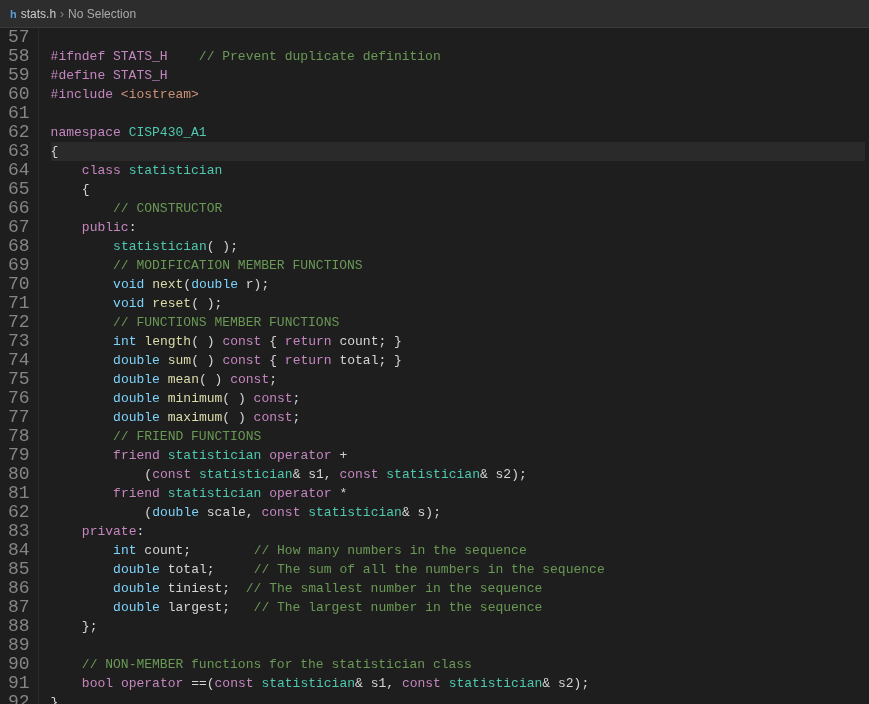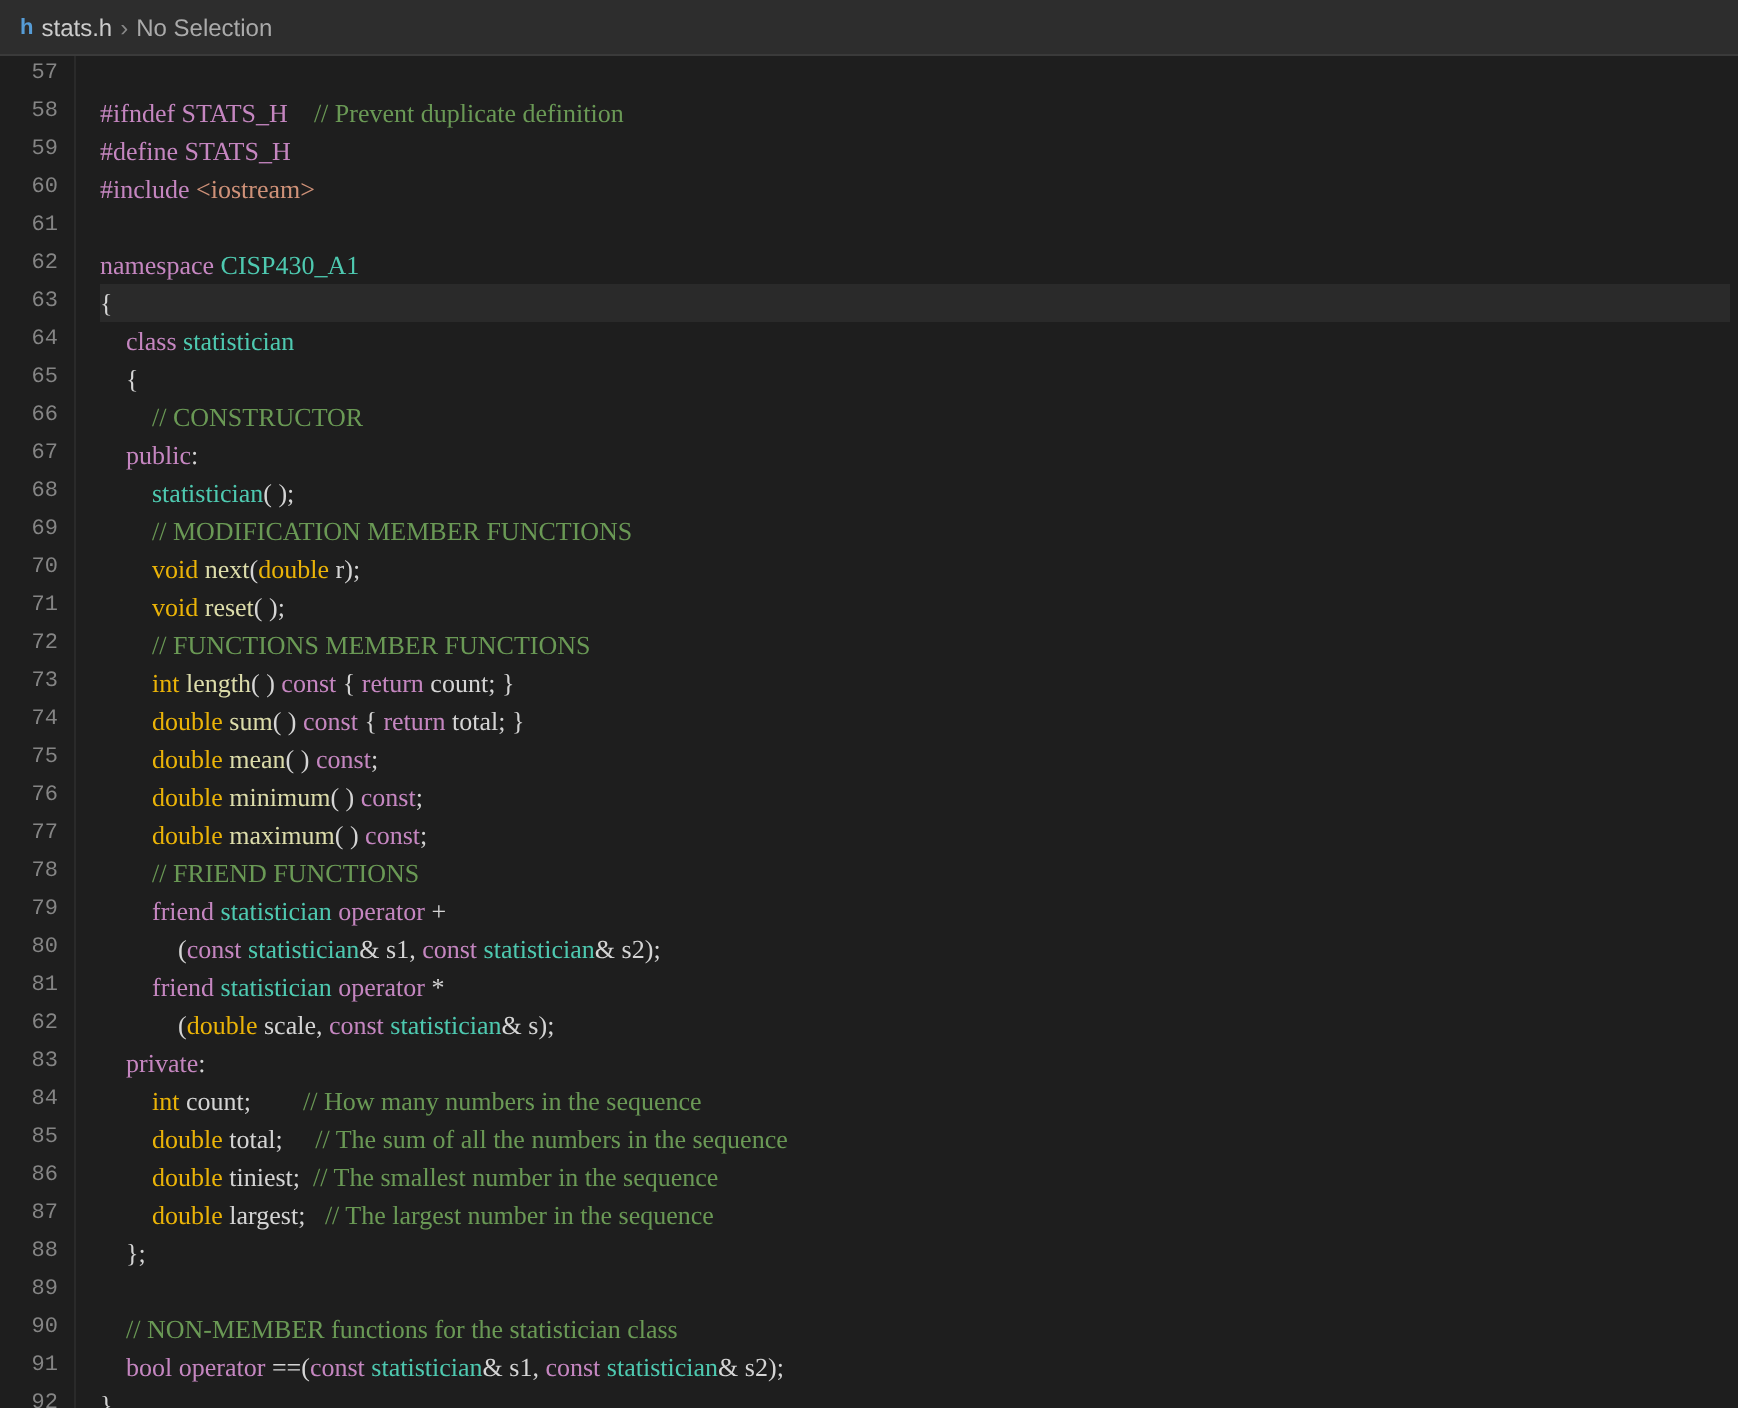"57" .line-numbers div { font-size: 11px -> 18px }
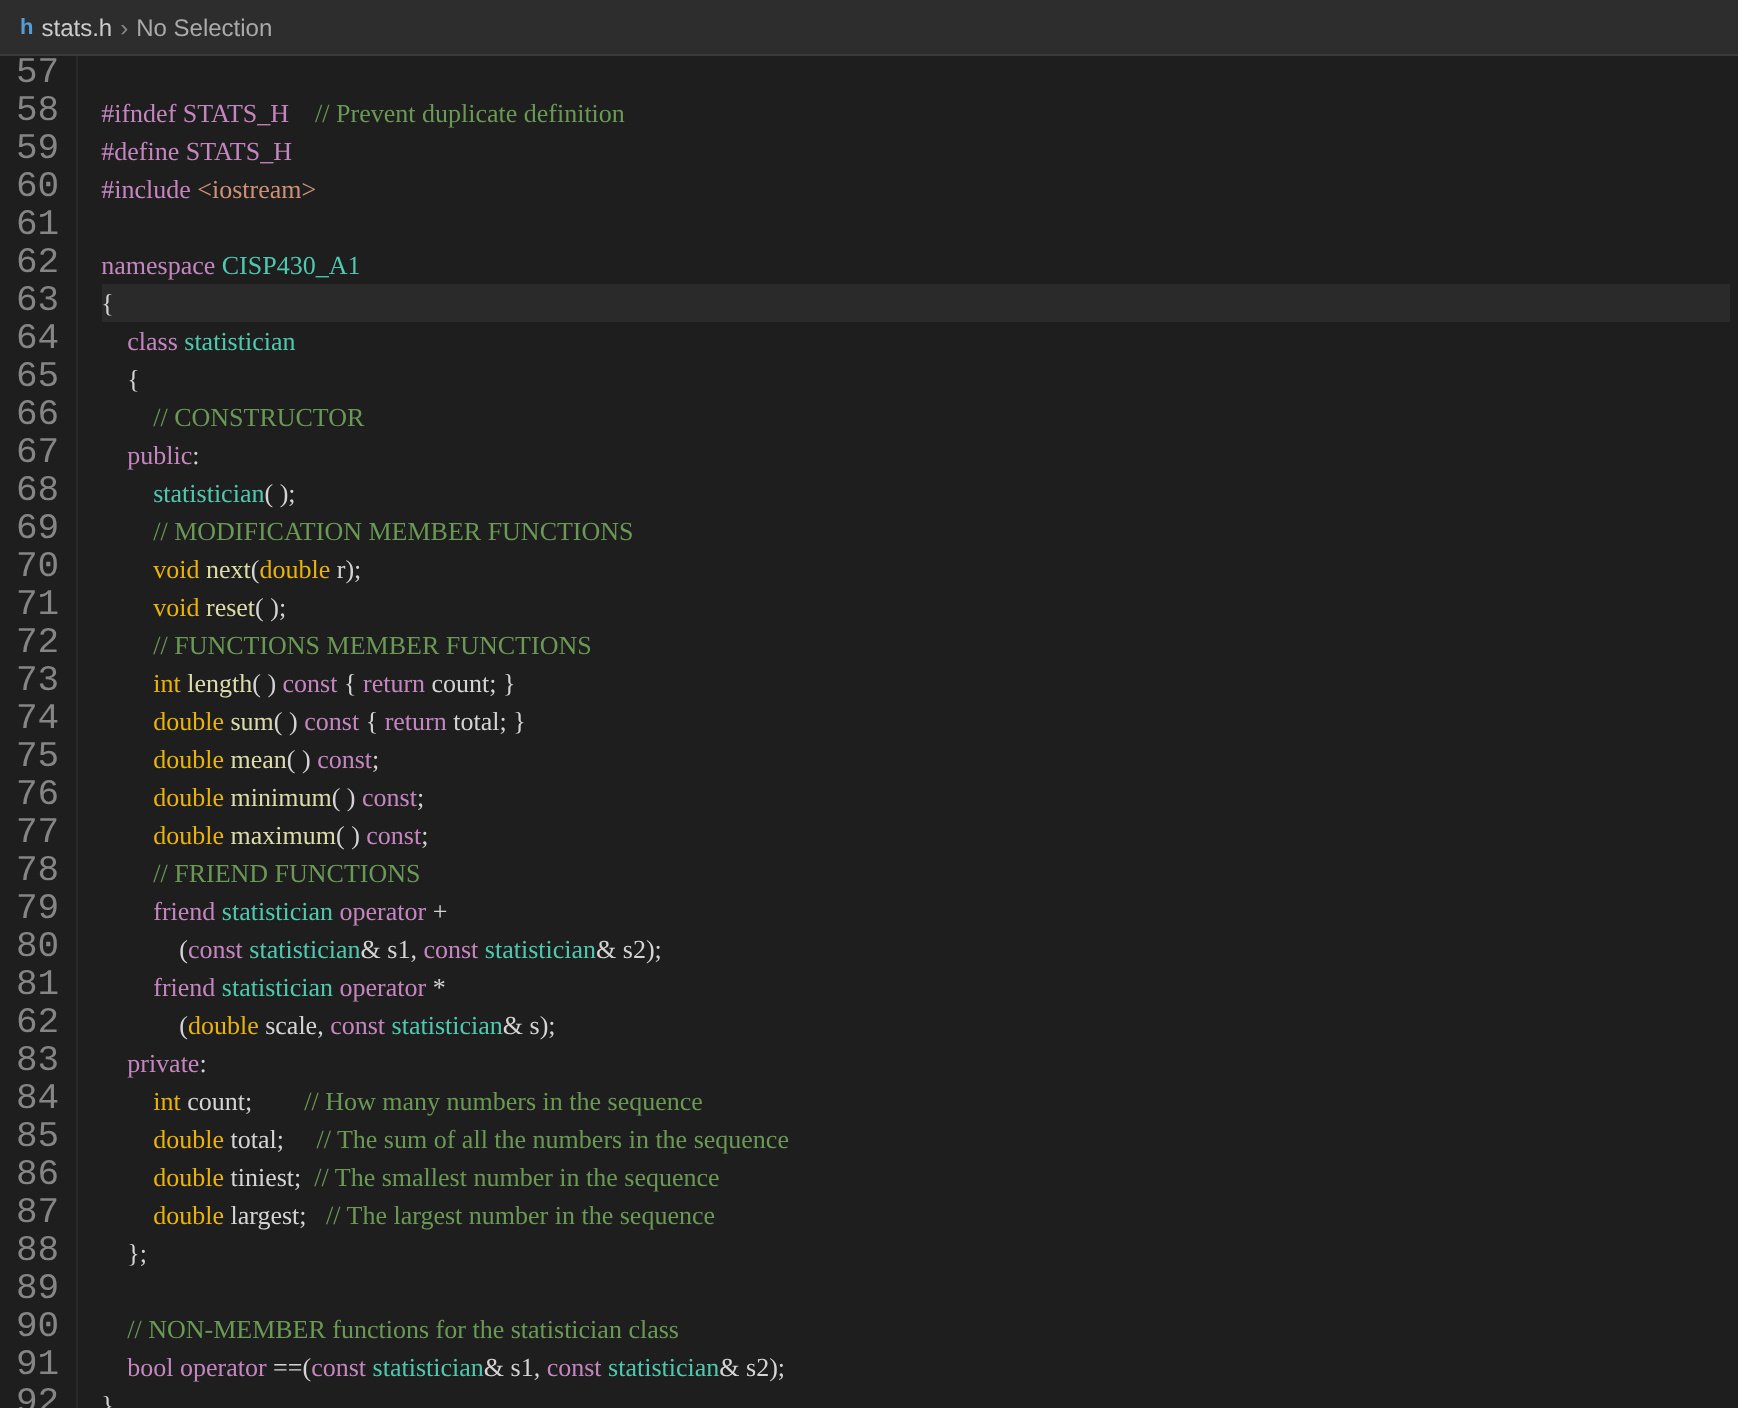"#ifndef STATS_H // Prevent duplicate" .code-content { font-family: Liberation Serif, serif -> none }
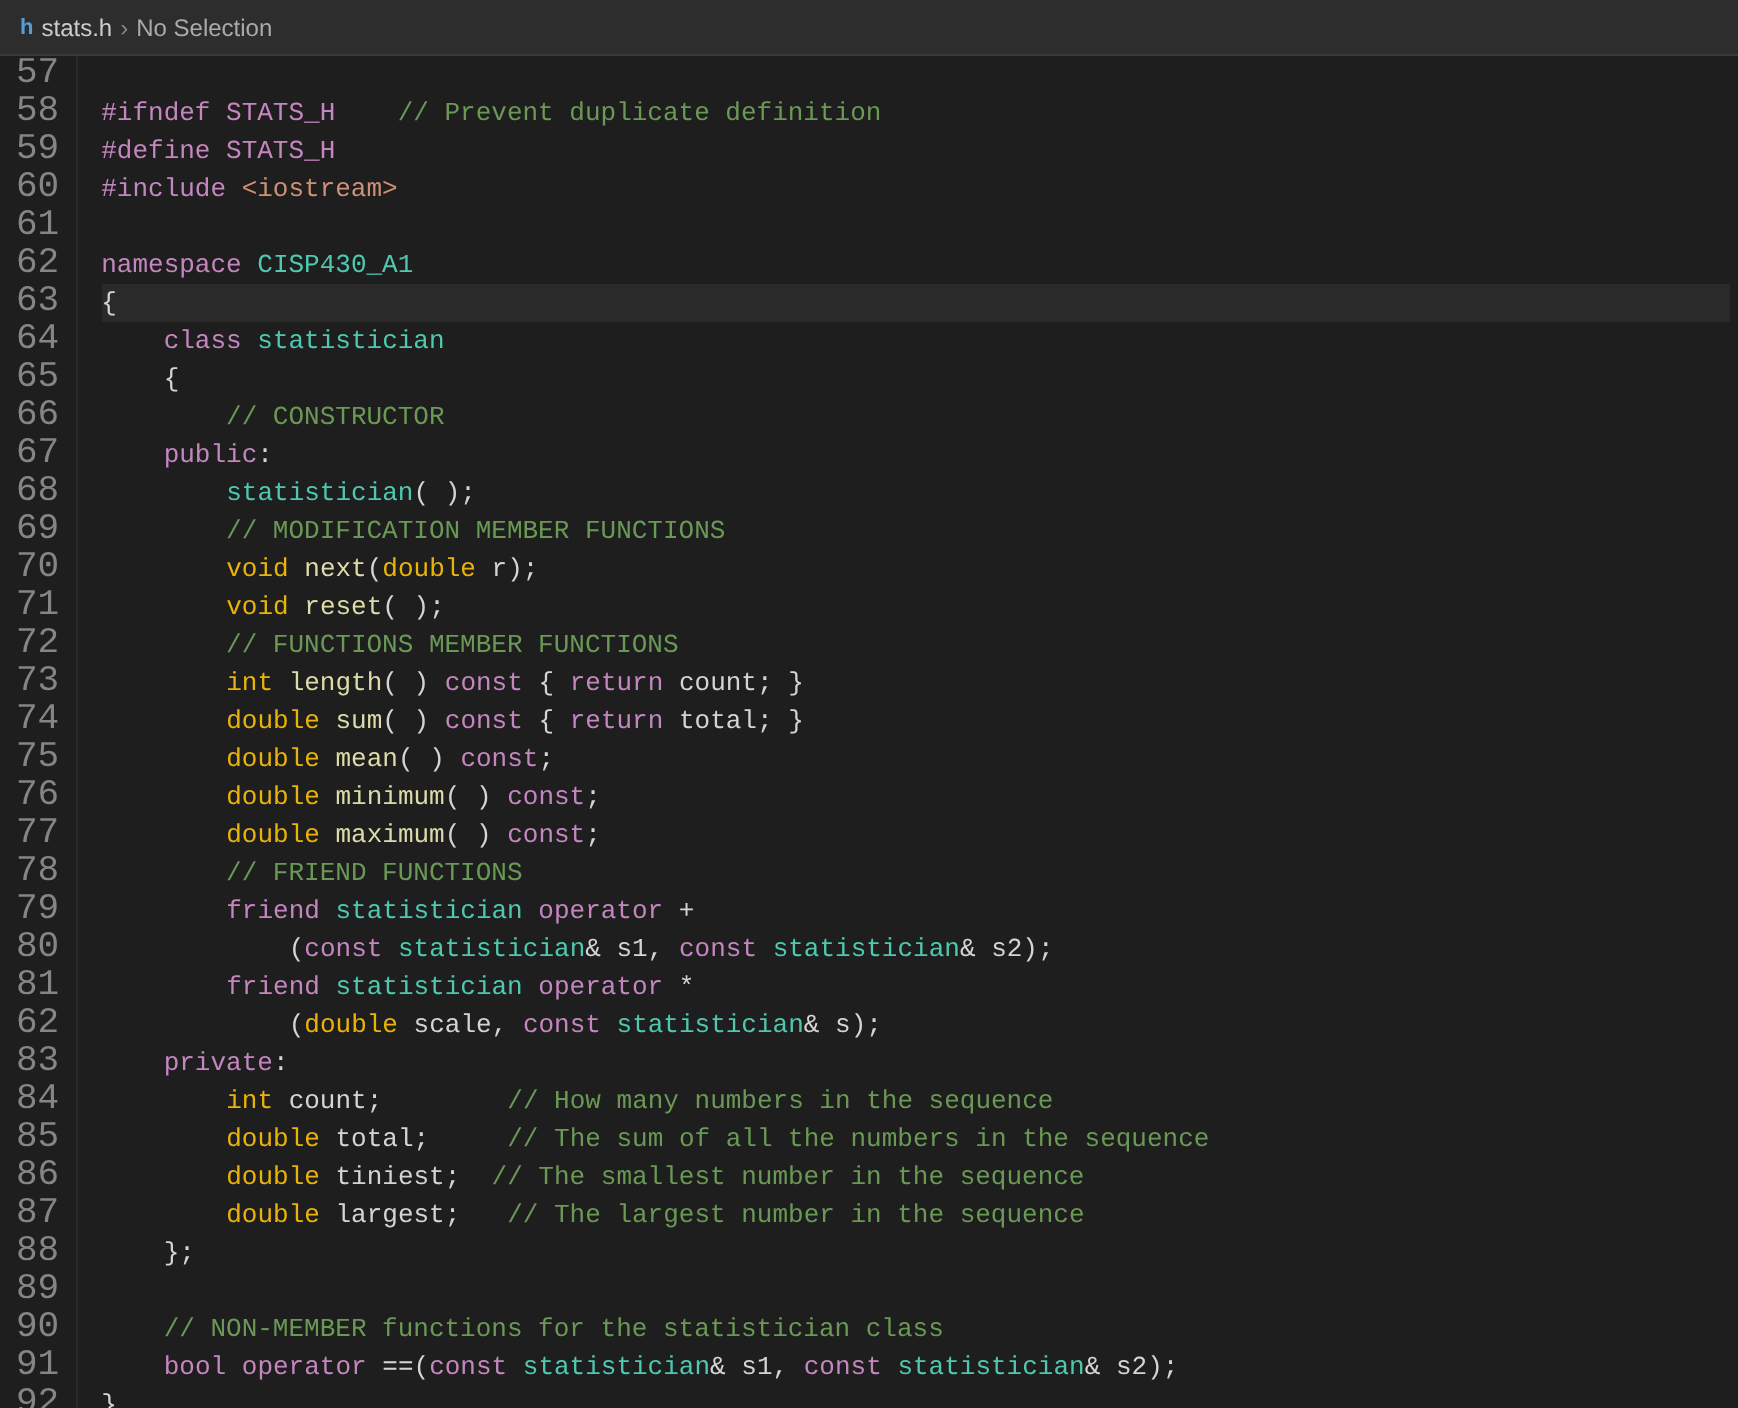"void" .kw-blue { color: #eab308 -> #7dd3fc }
